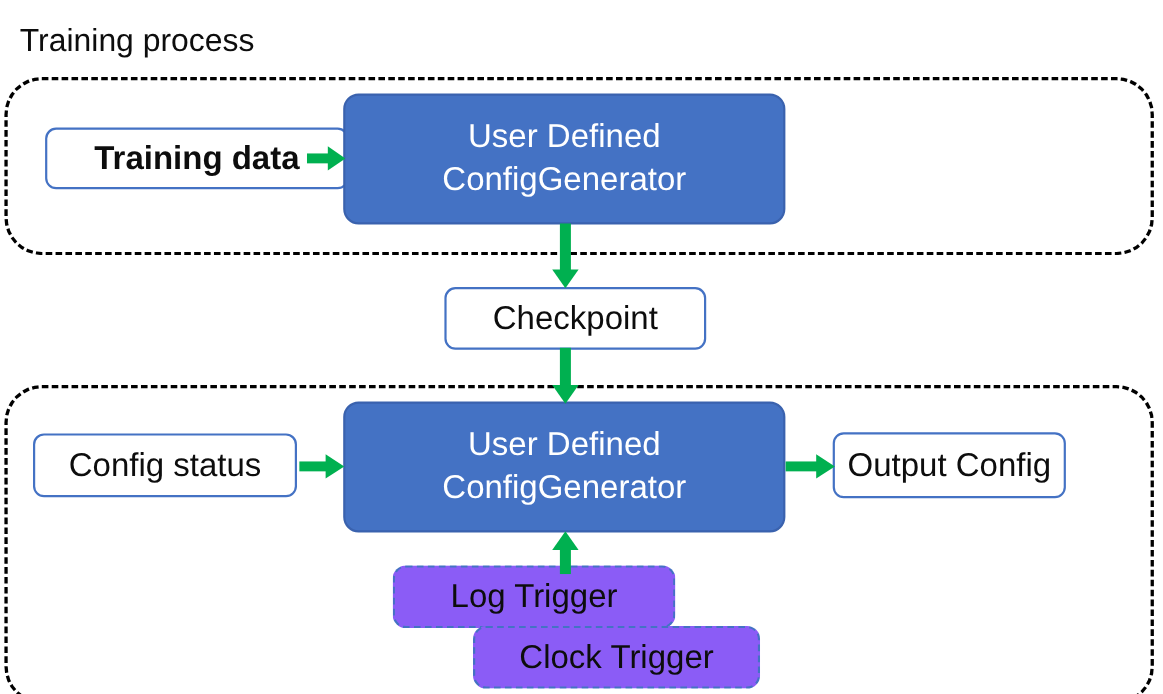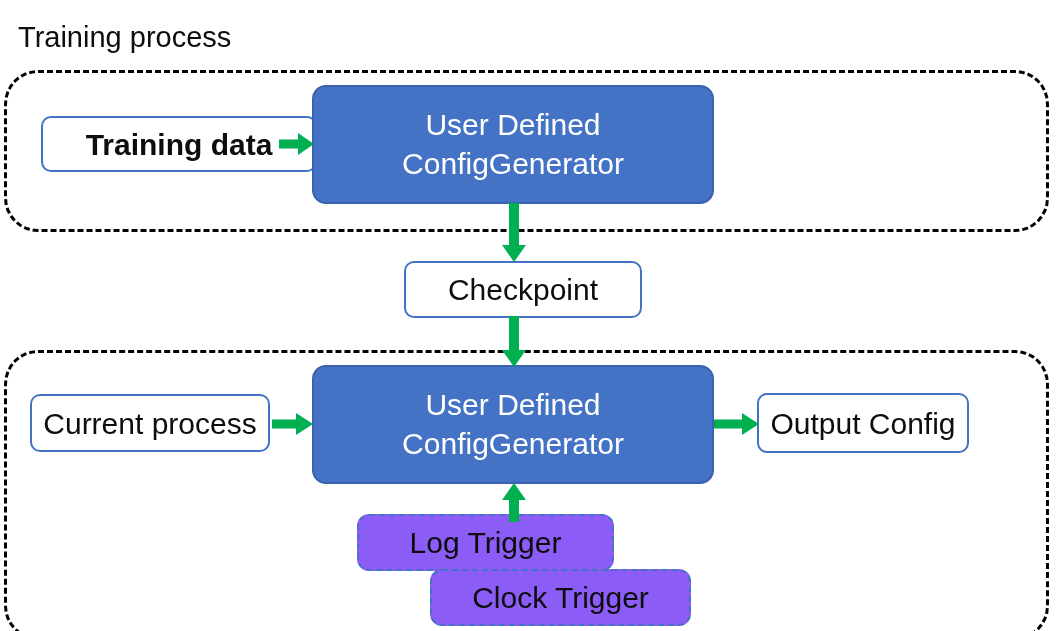"Current process" span { text: Current process -> Config status }
